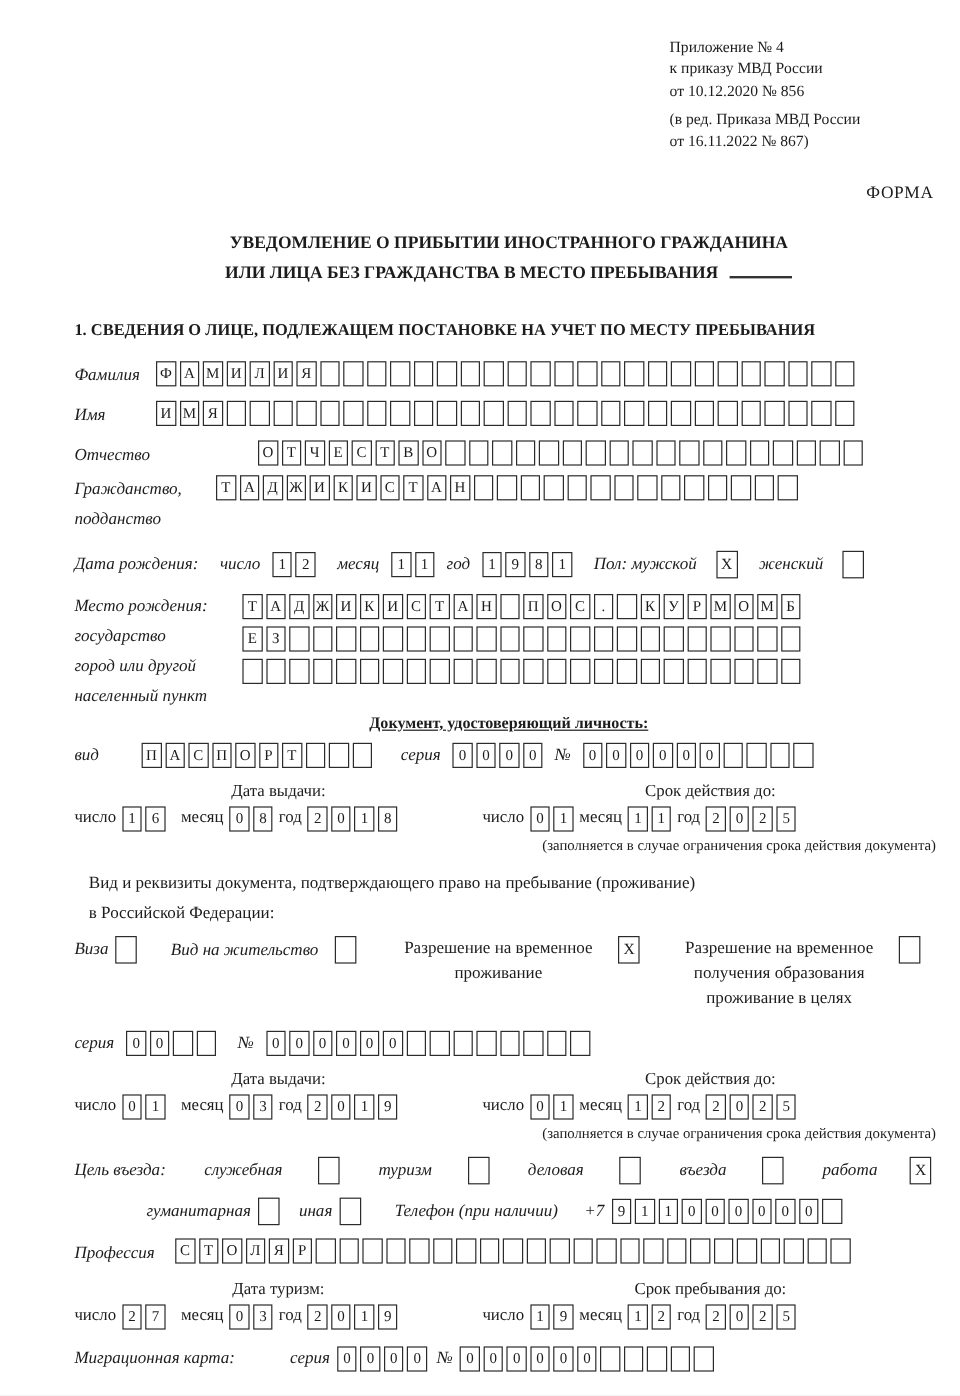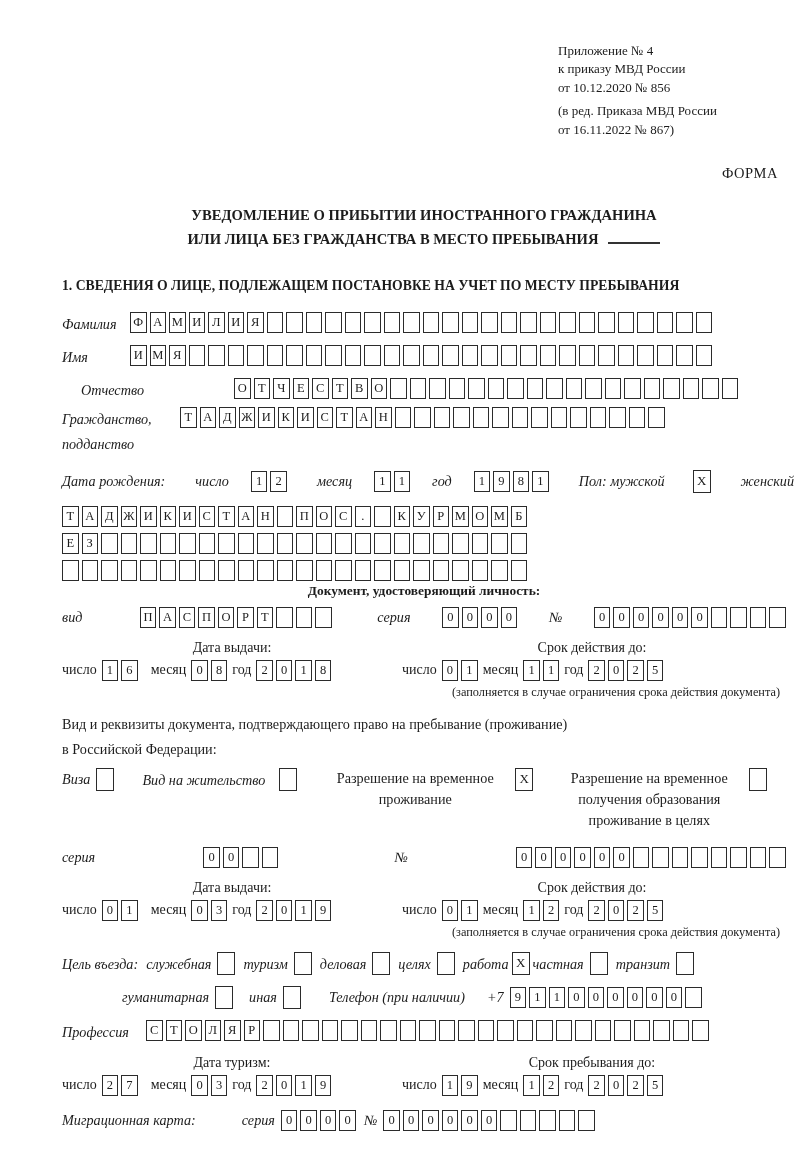"Приложение № 4" .page { padding: 42px 14px 10px 62px -> 30px 14px 10px 62px }
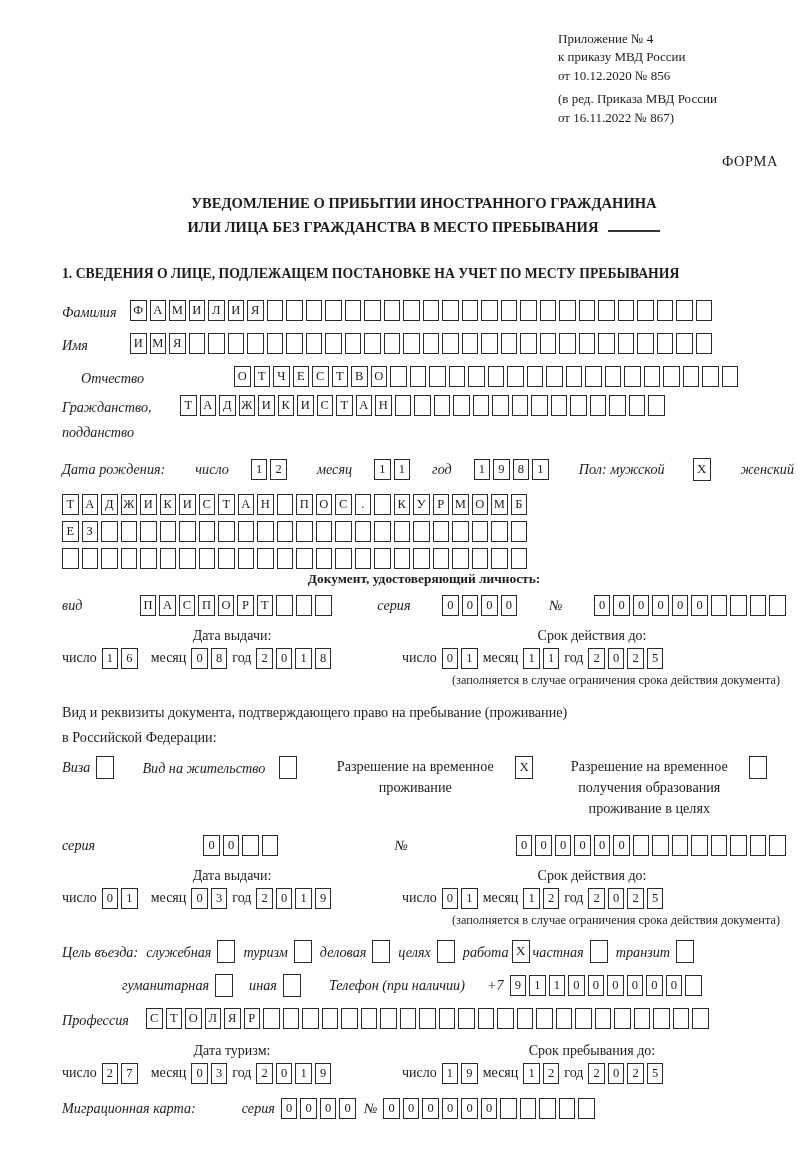"Отчество" .w153 { margin-left: 19px -> none }
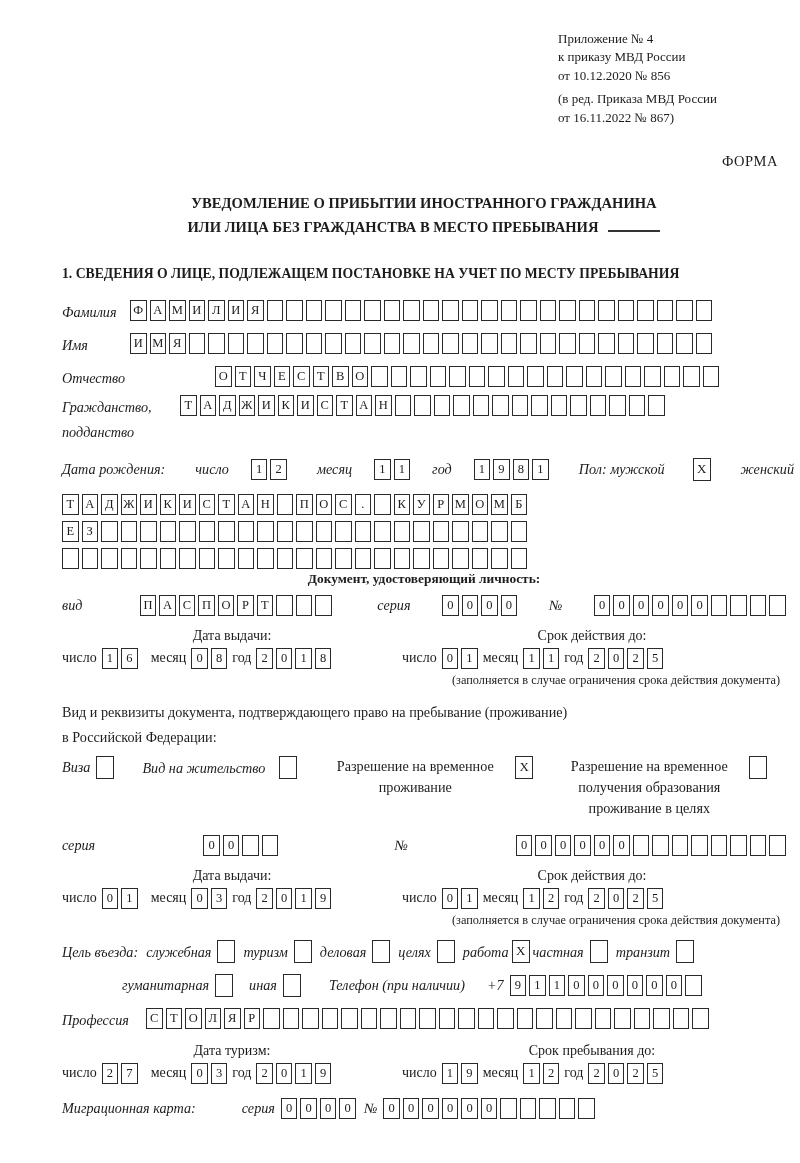"Дата рождения:" .inline { gap: 22px -> 10px; justify-content: space-between -> none }
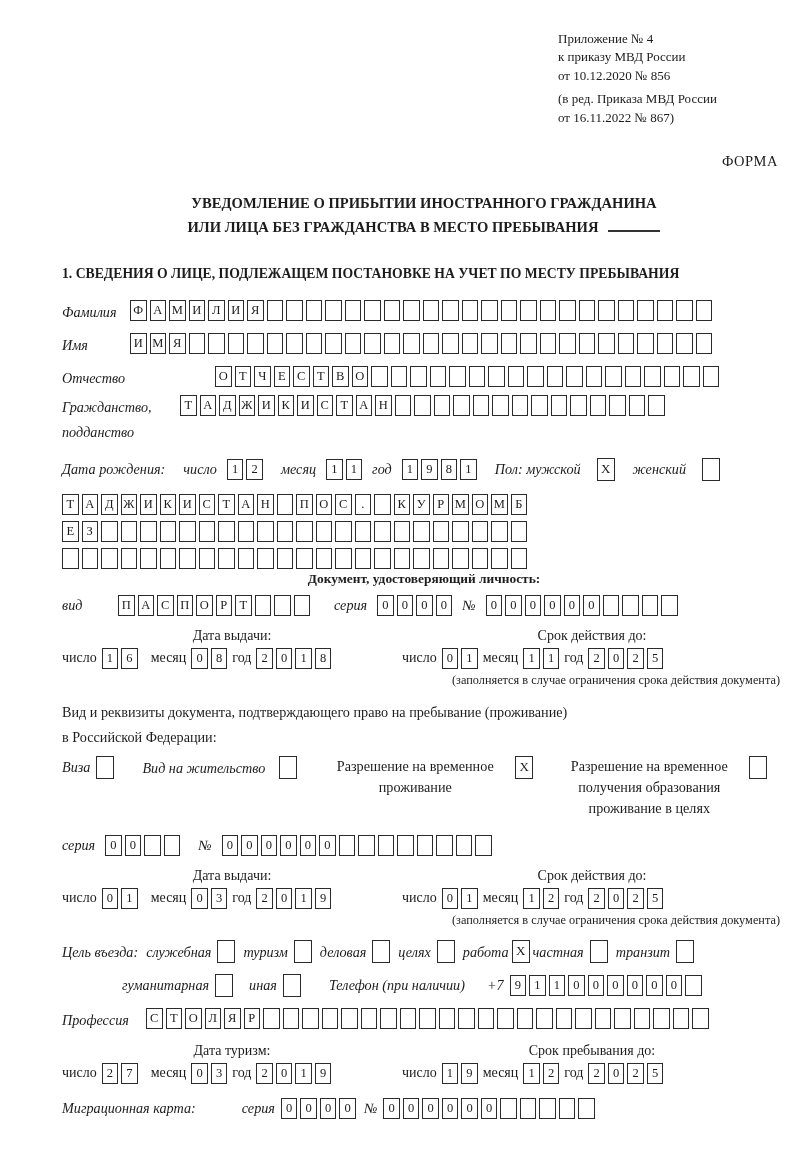"Место рождения:" div.lbl { html: none -> <div> <div>Место рождения:</div> <div>государство</div> <div>город или другой</div> <div>населенный пункт</div> </div> }
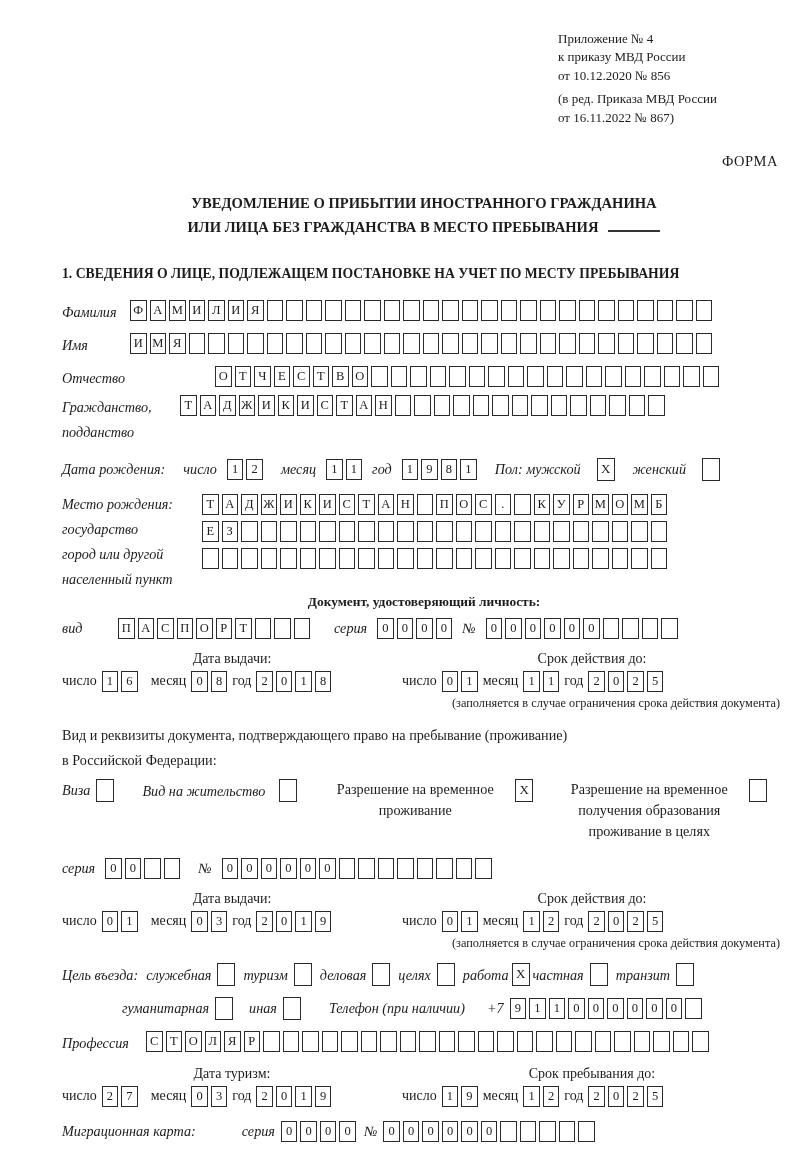"Документ, удостоверяющий личность:" div.doc-title { text-decoration: none -> underline }
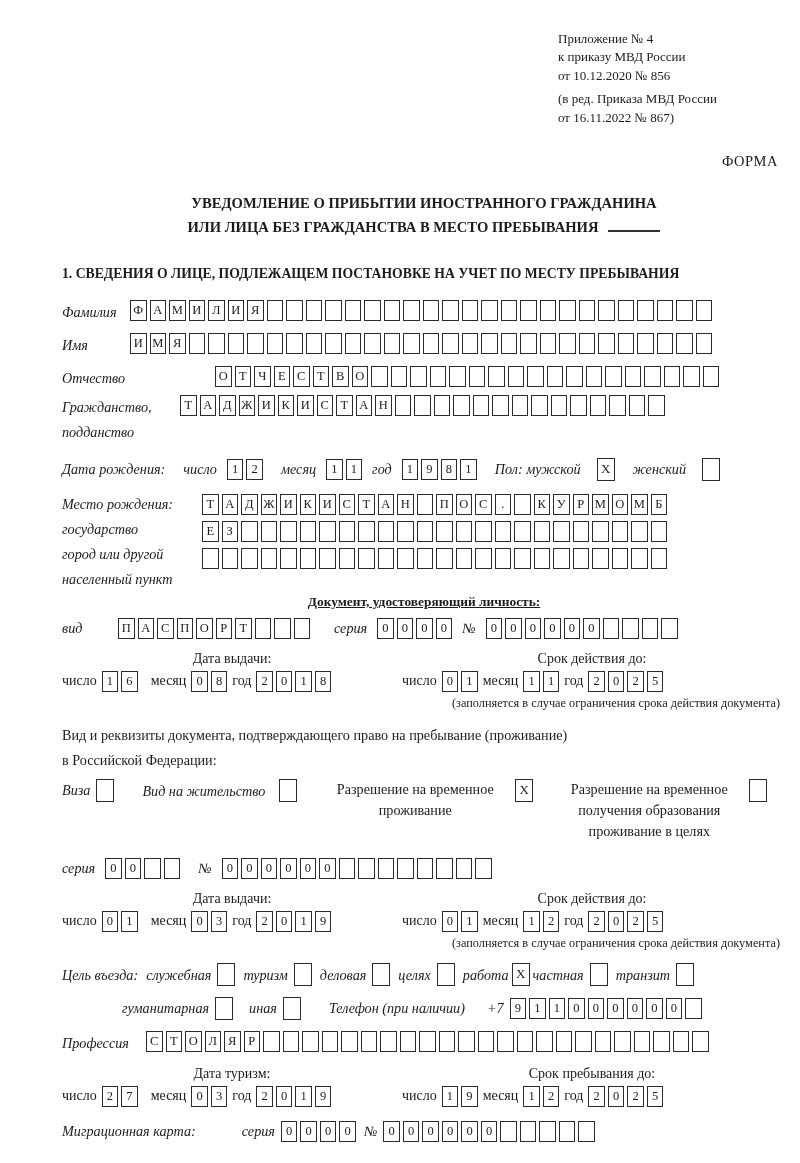"Вид и реквизиты документа," .restext { margin-left: none -> 12px }
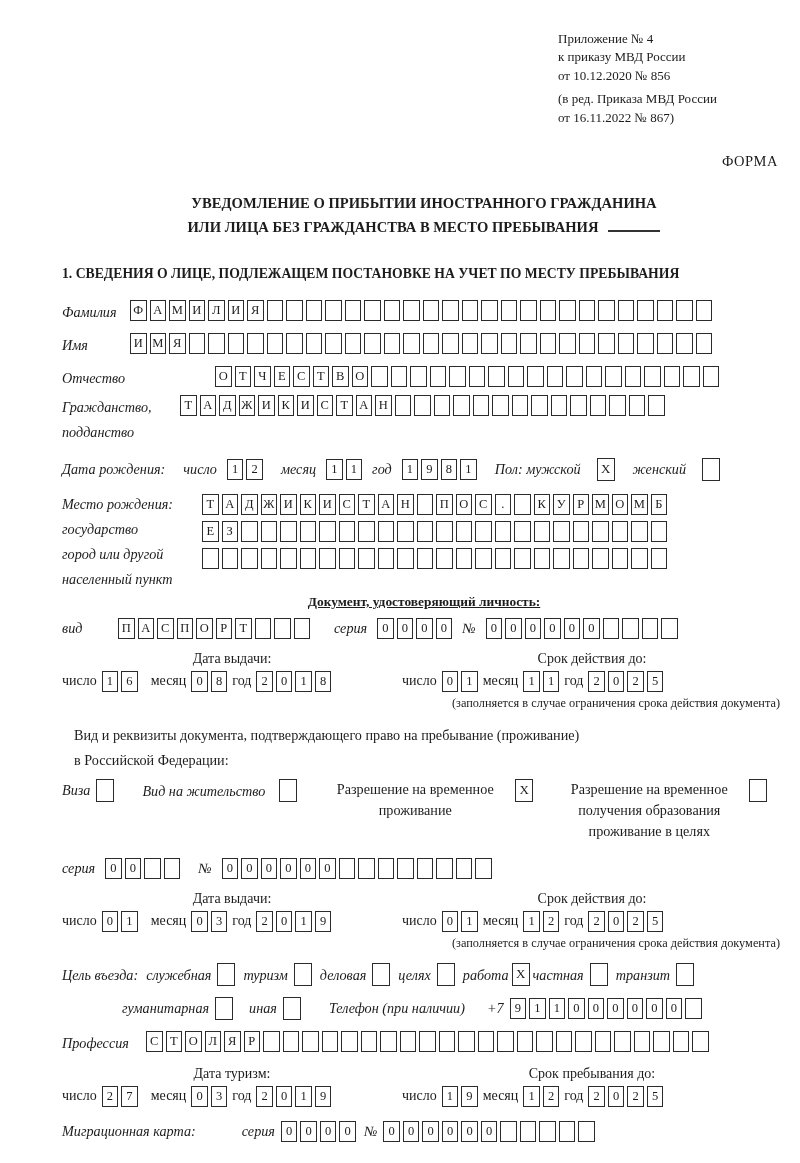"Цель въезда:" .purpose { align-items: flex-end -> center; gap: none -> 24px }
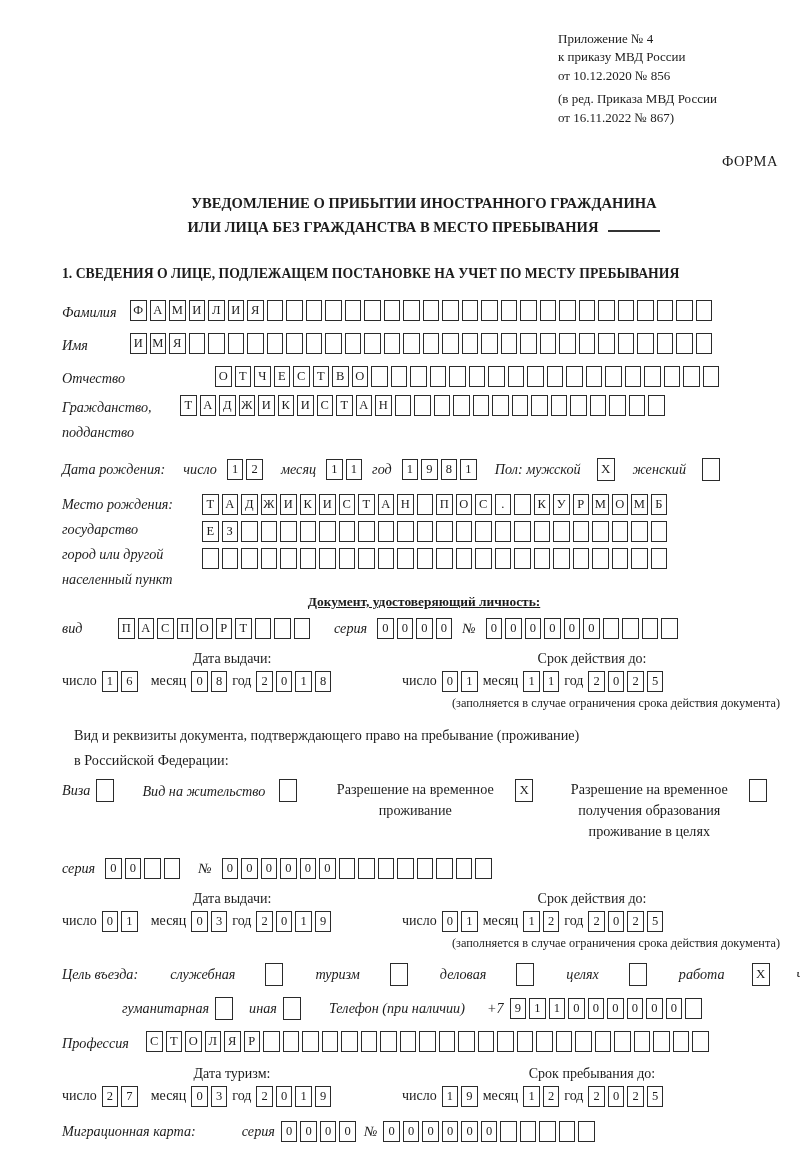"целях" span.lbl { text: целях -> въезда }
